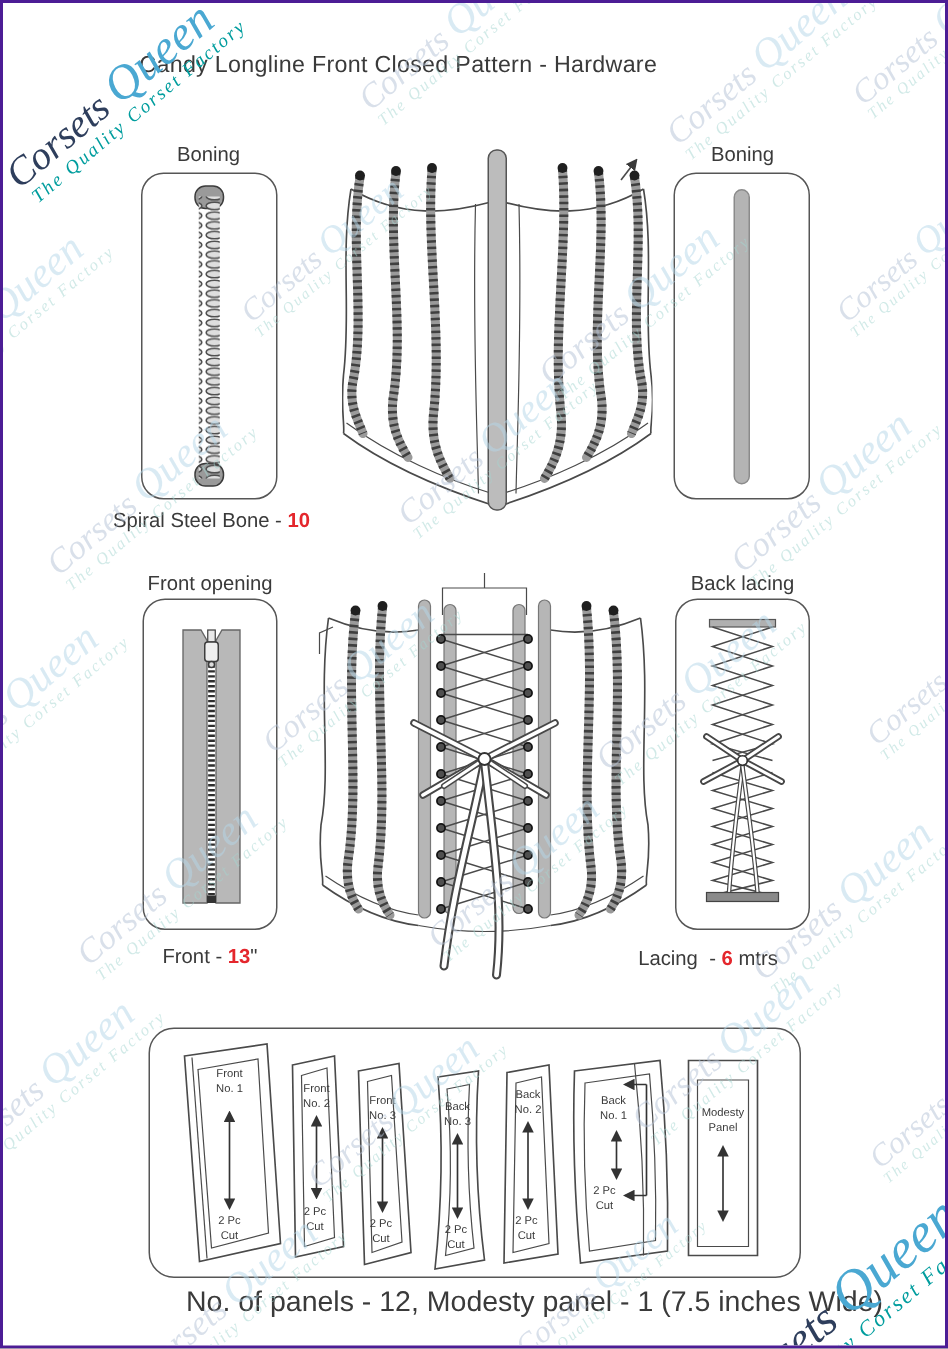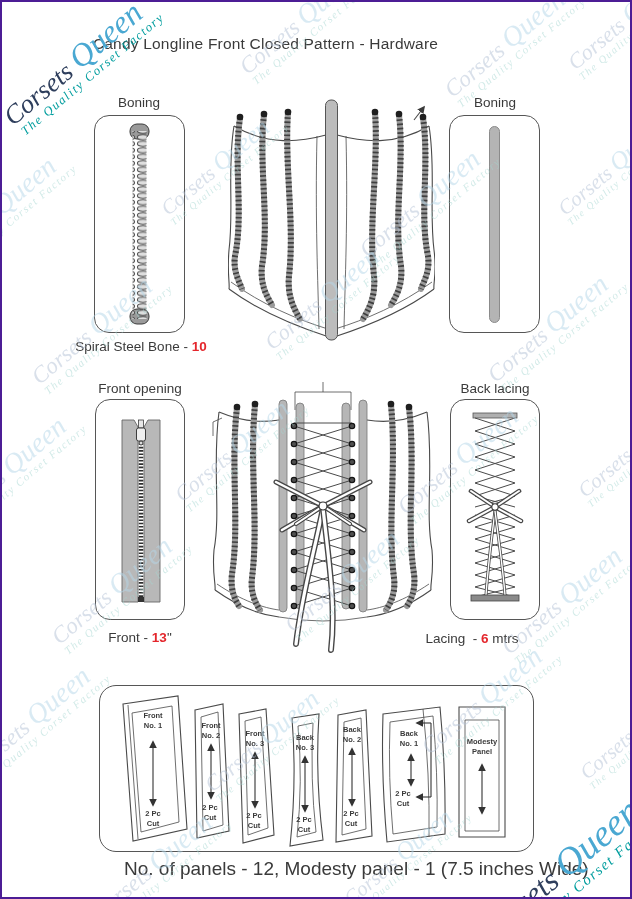"Front" div.abs { font-weight: bold -> none }
